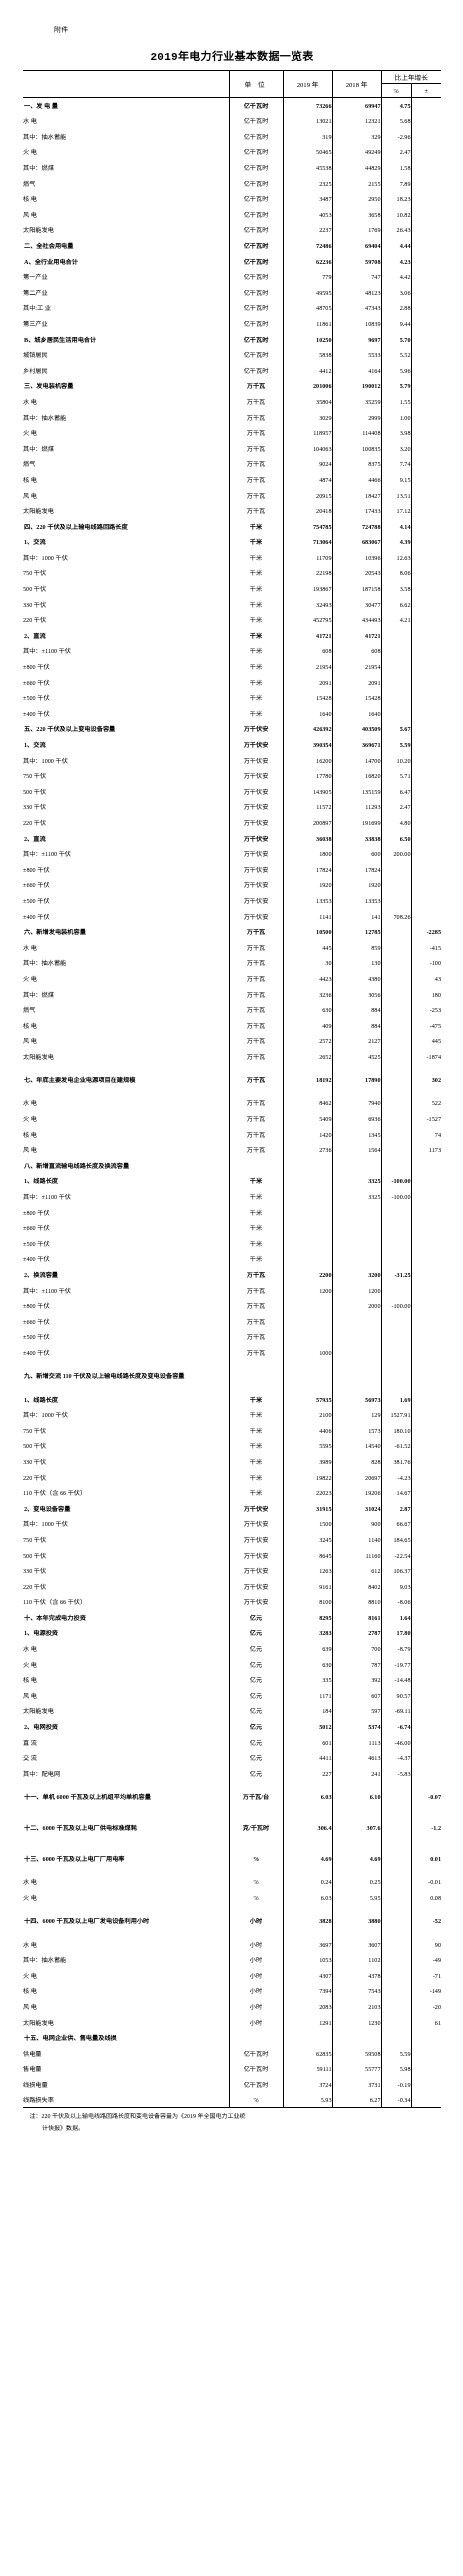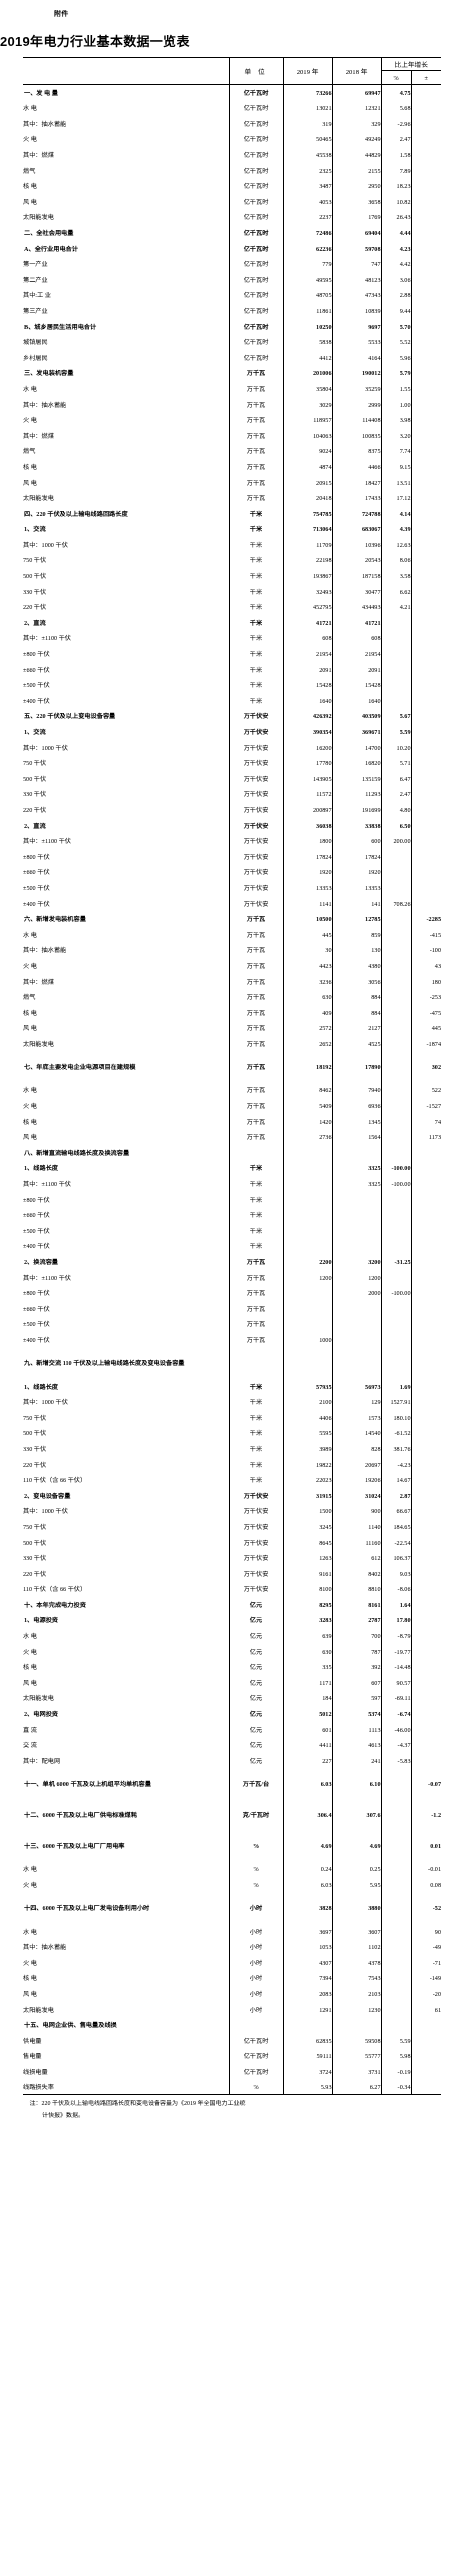"附件" .attachment-label { font-weight: bold -> none; margin: 8px 0 0 54px -> 24px 0 0 54px }
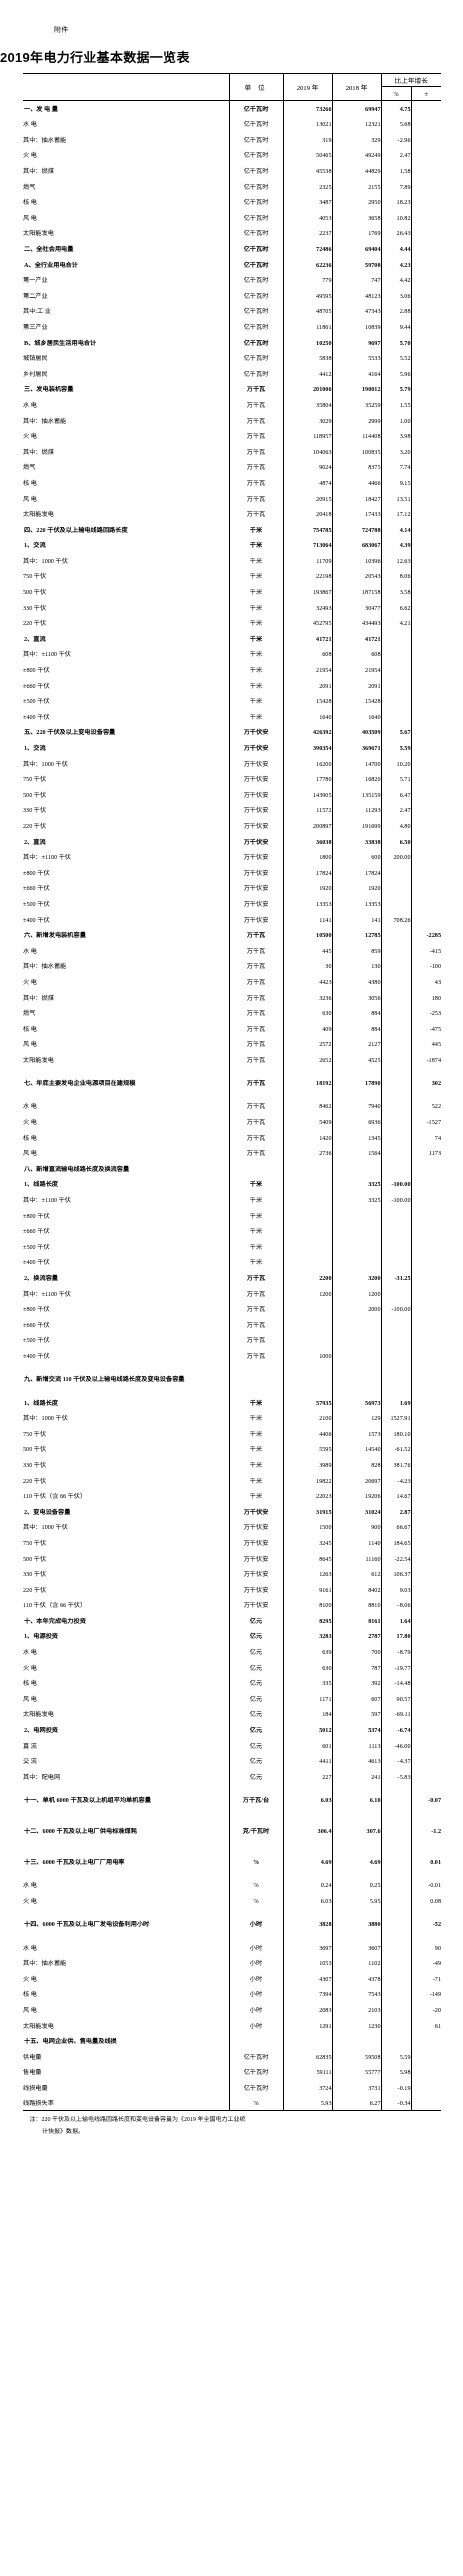"2019年电力行业基本数据一览表" .doc-title { font-family: Liberation Sans, sans-serif -> Liberation Mono, monospace; font-size: 13px -> 11px; text-align: none -> center }
